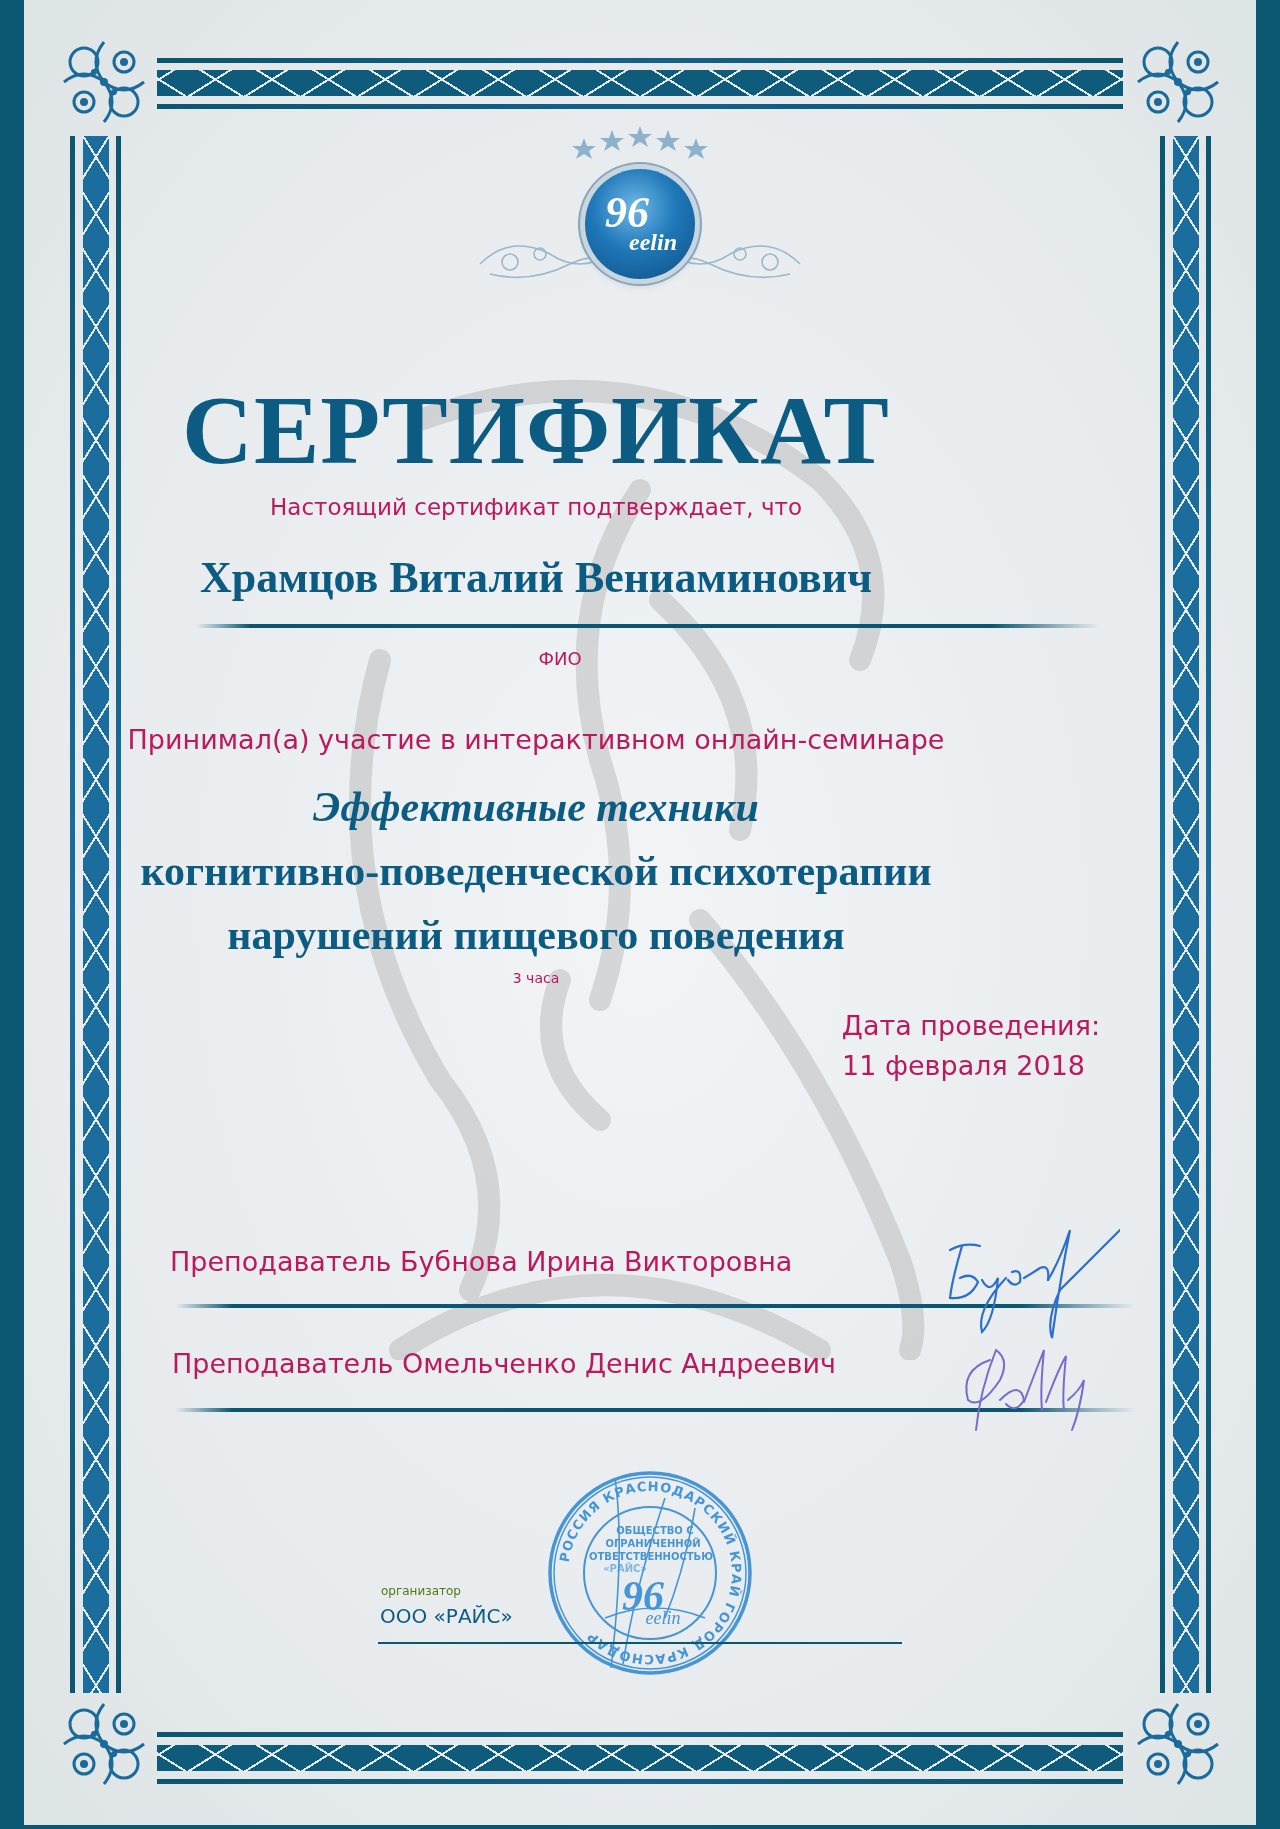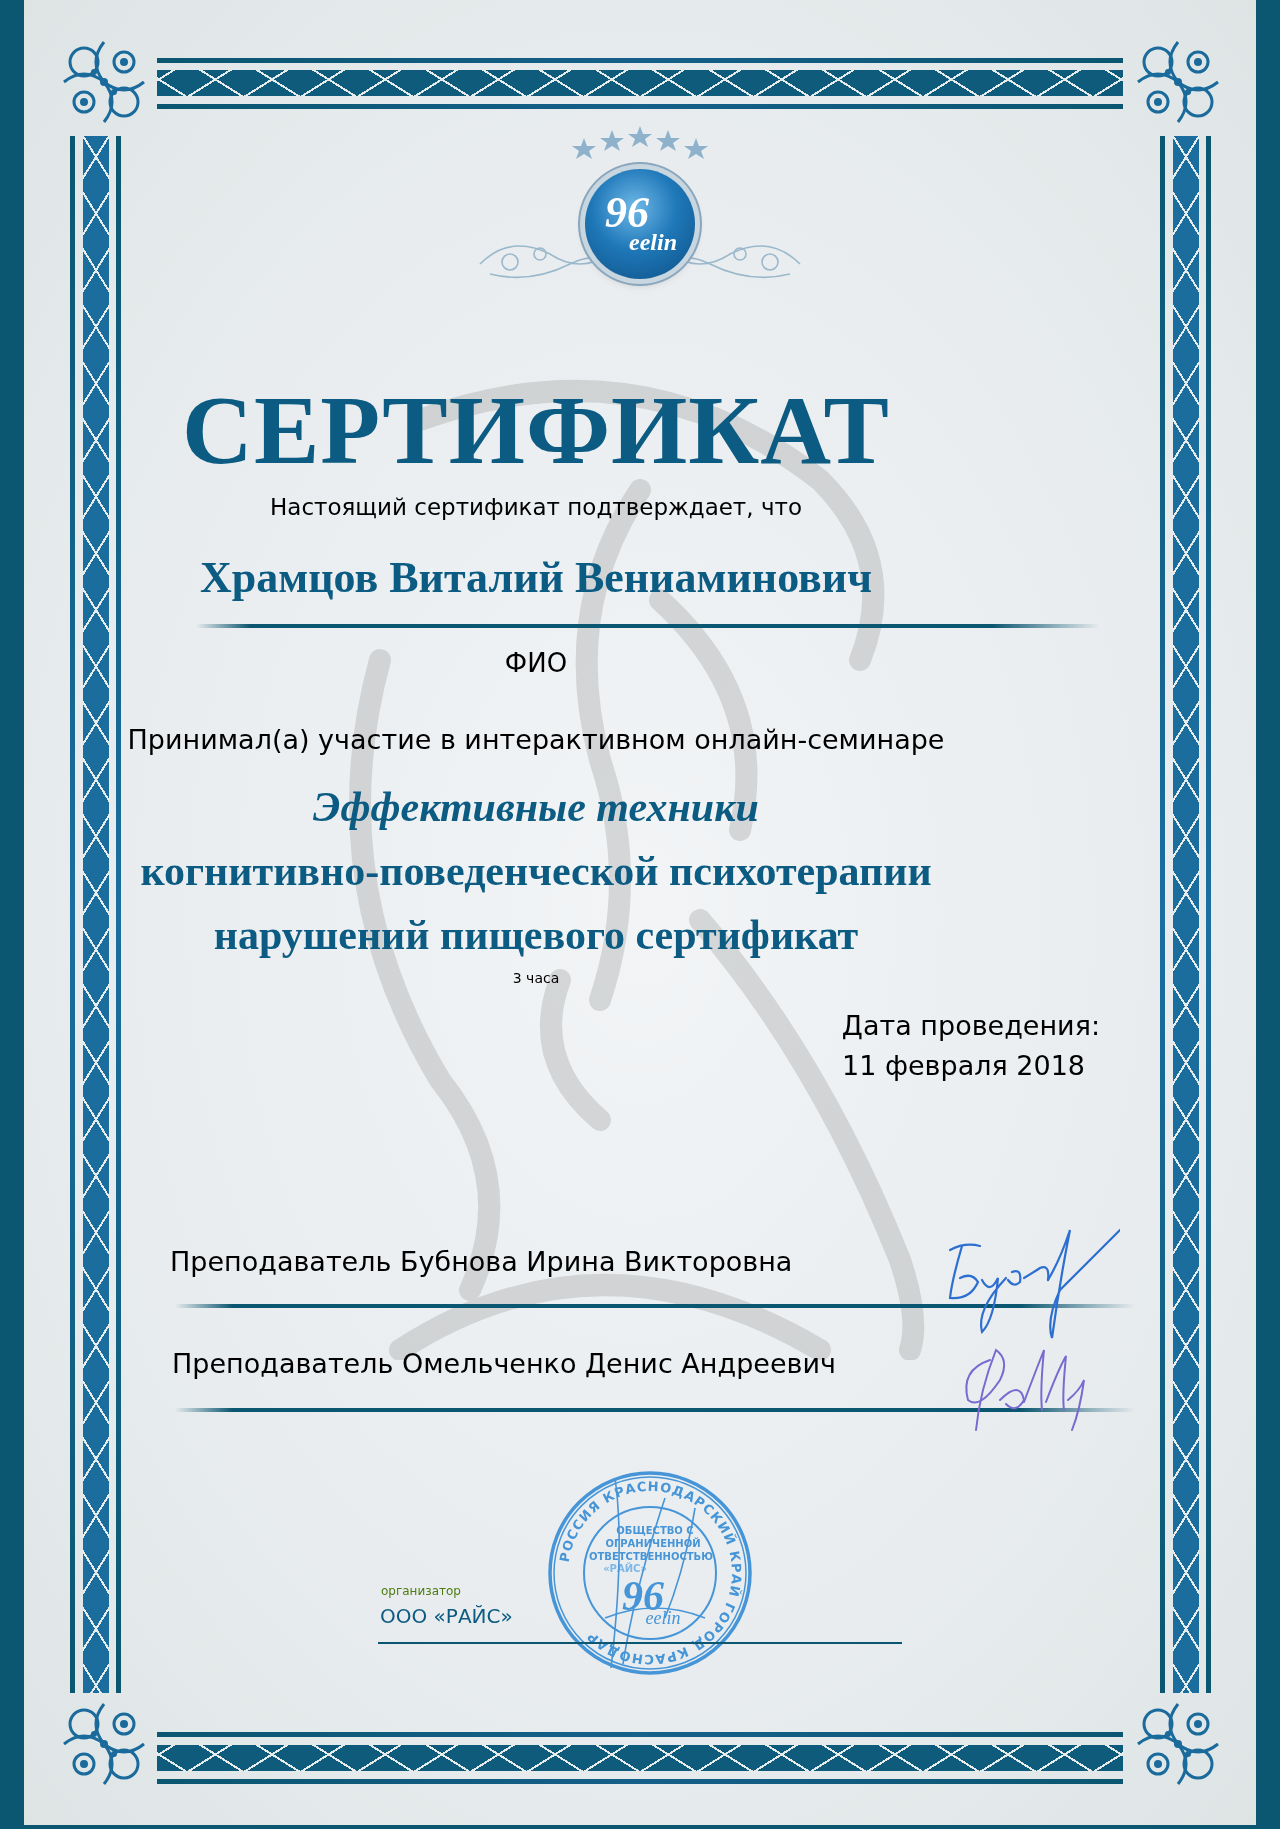"Настоящий сертификат подтверждает, что" .sans-text { color: #000000 -> #be185d }
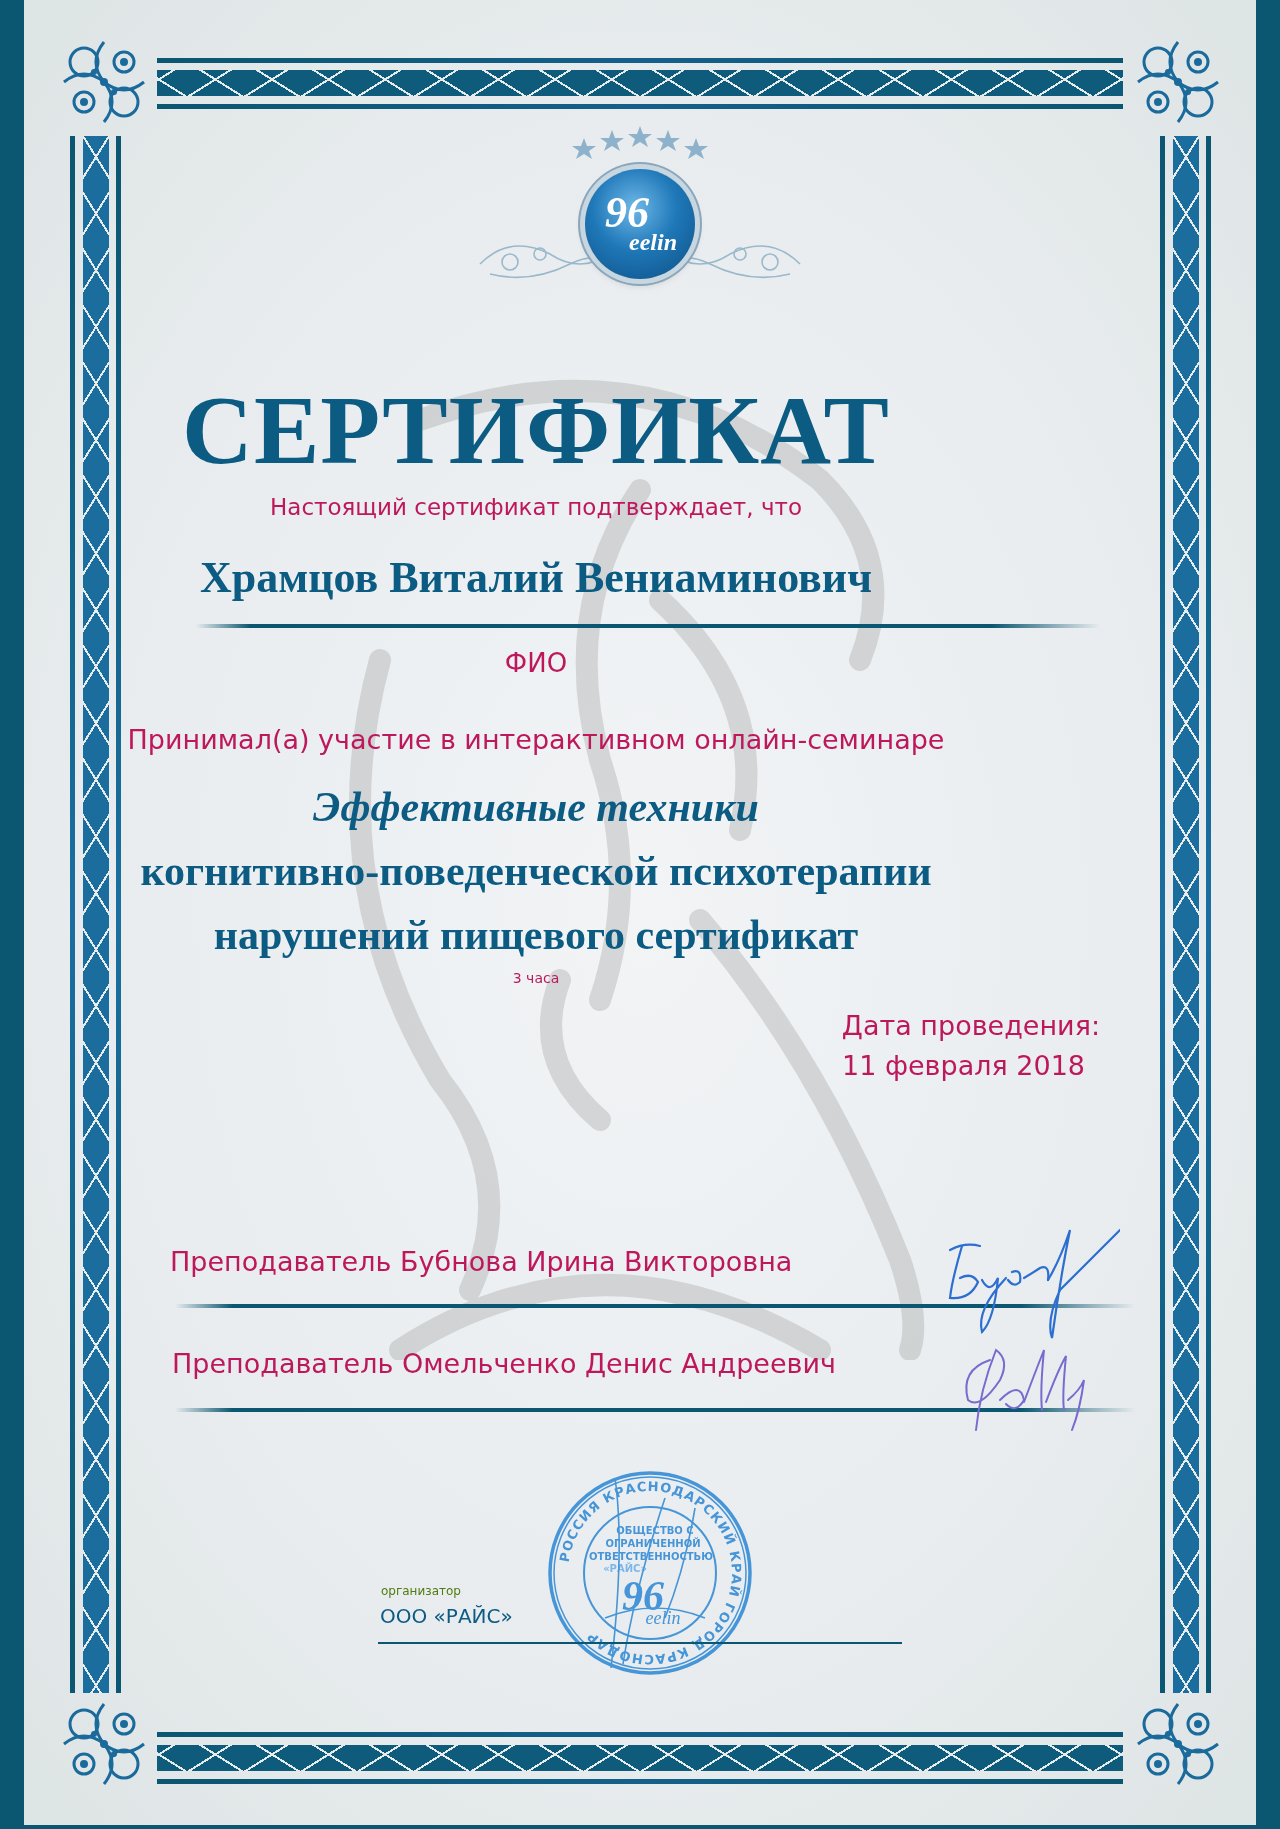"ФИО" div.abs { font-size: 26px -> 18px; padding-left: none -> 24px }
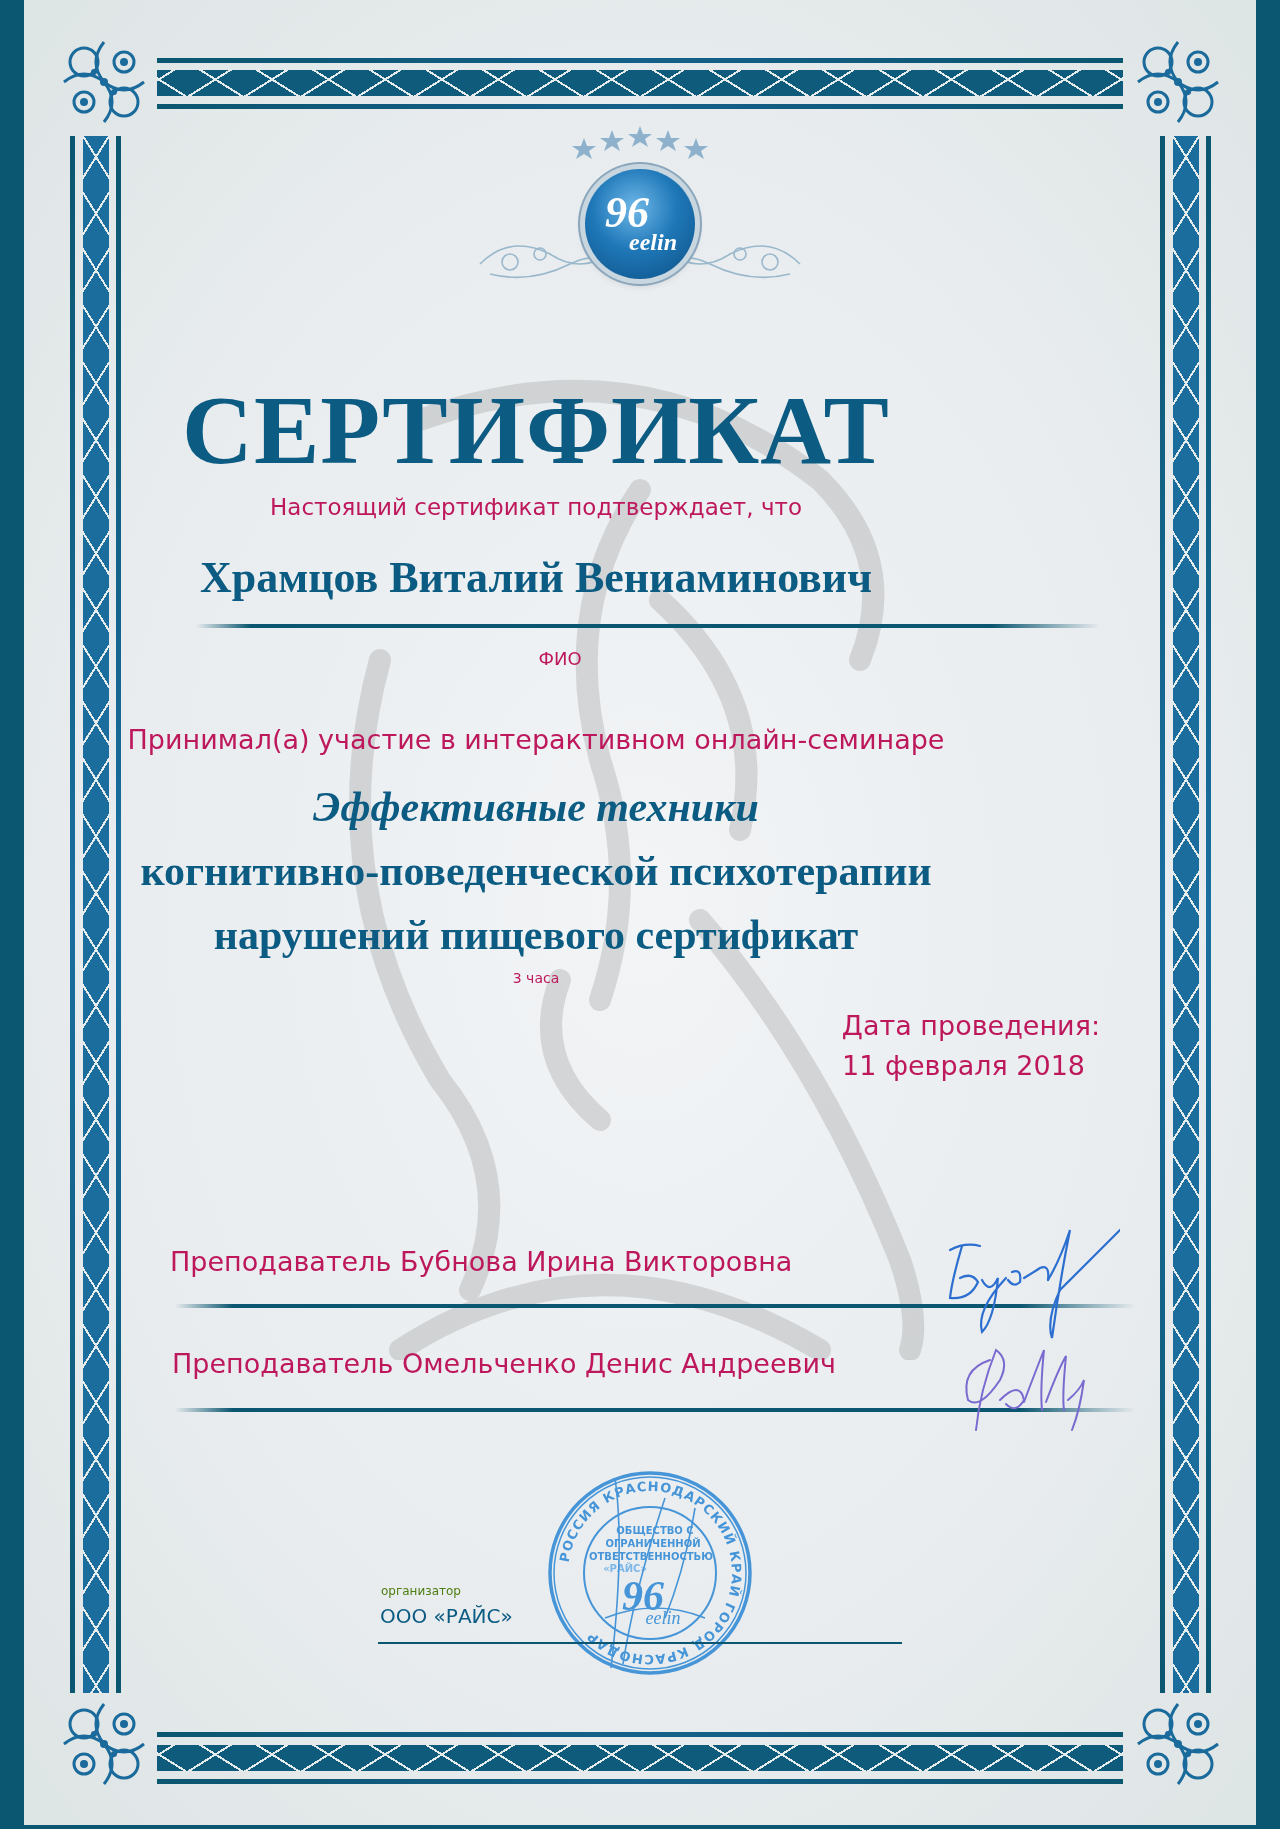"нарушений пищевого сертификат" div.abs { text: сертификат -> поведения }
